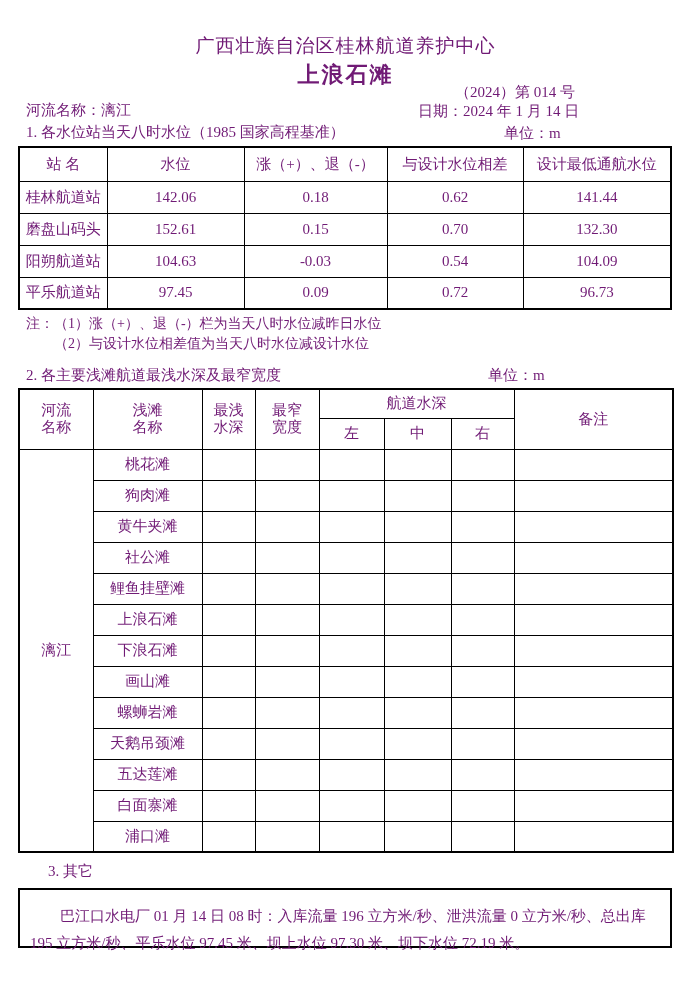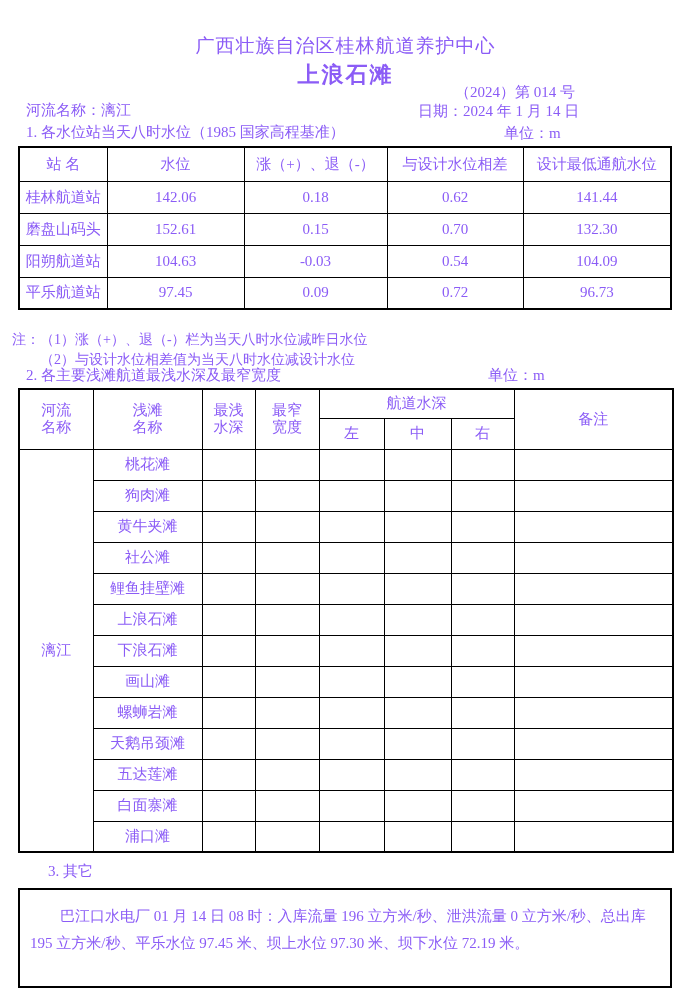"广西壮族自治区桂林航道养护中心" .page { color: #8b5cf6 -> #701a75 }
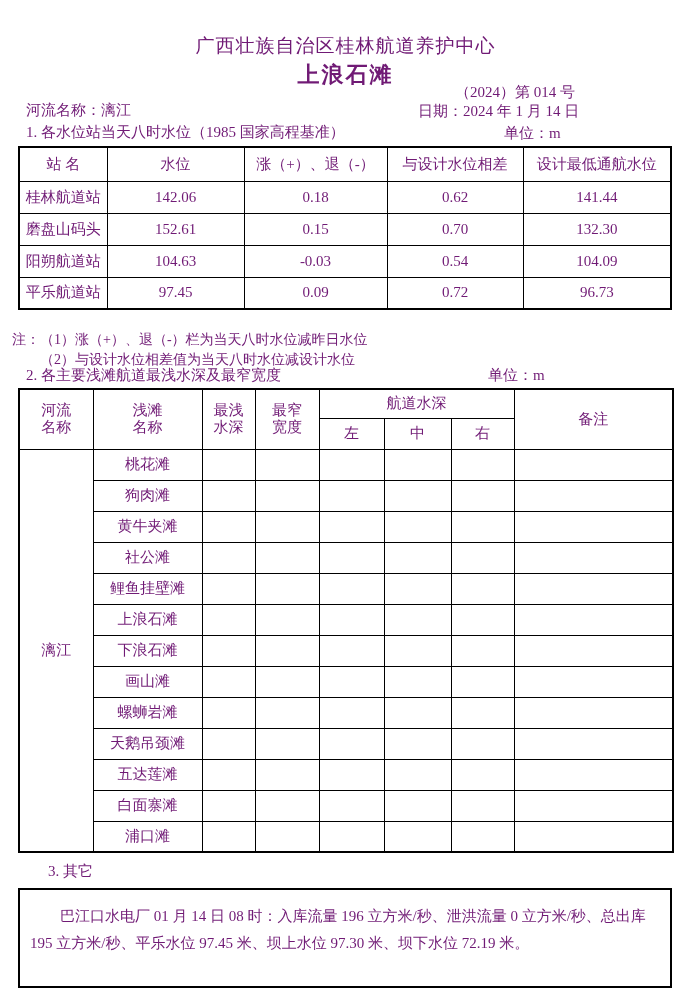"注：（1）涨（+）、退（-）栏为当天八时水位减昨日水位" .notes { left: 12px -> 26px; margin-top: 16px -> none }
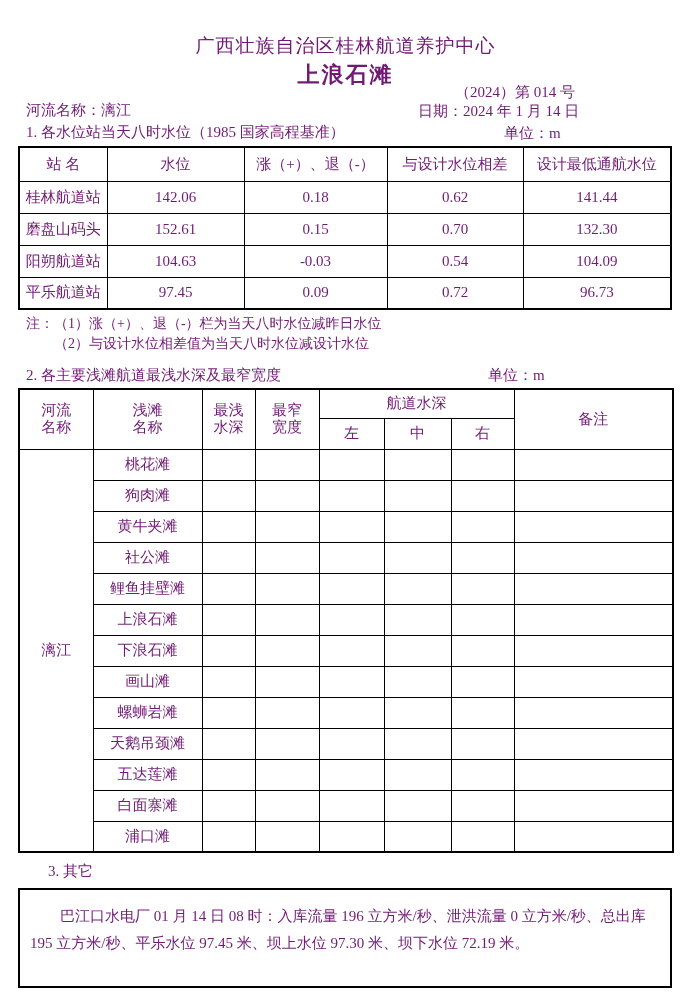"巴江口水电厂 01 月 14 日" .other-box { height: 100px -> 60px }
